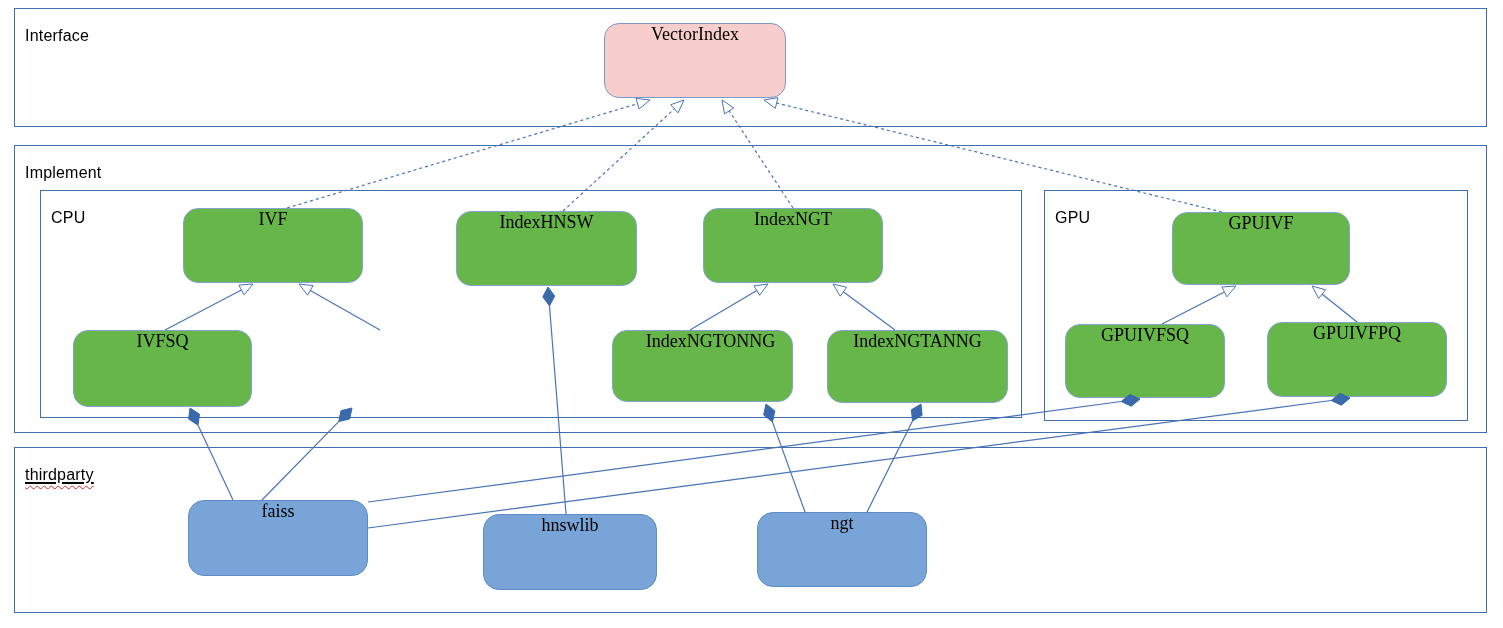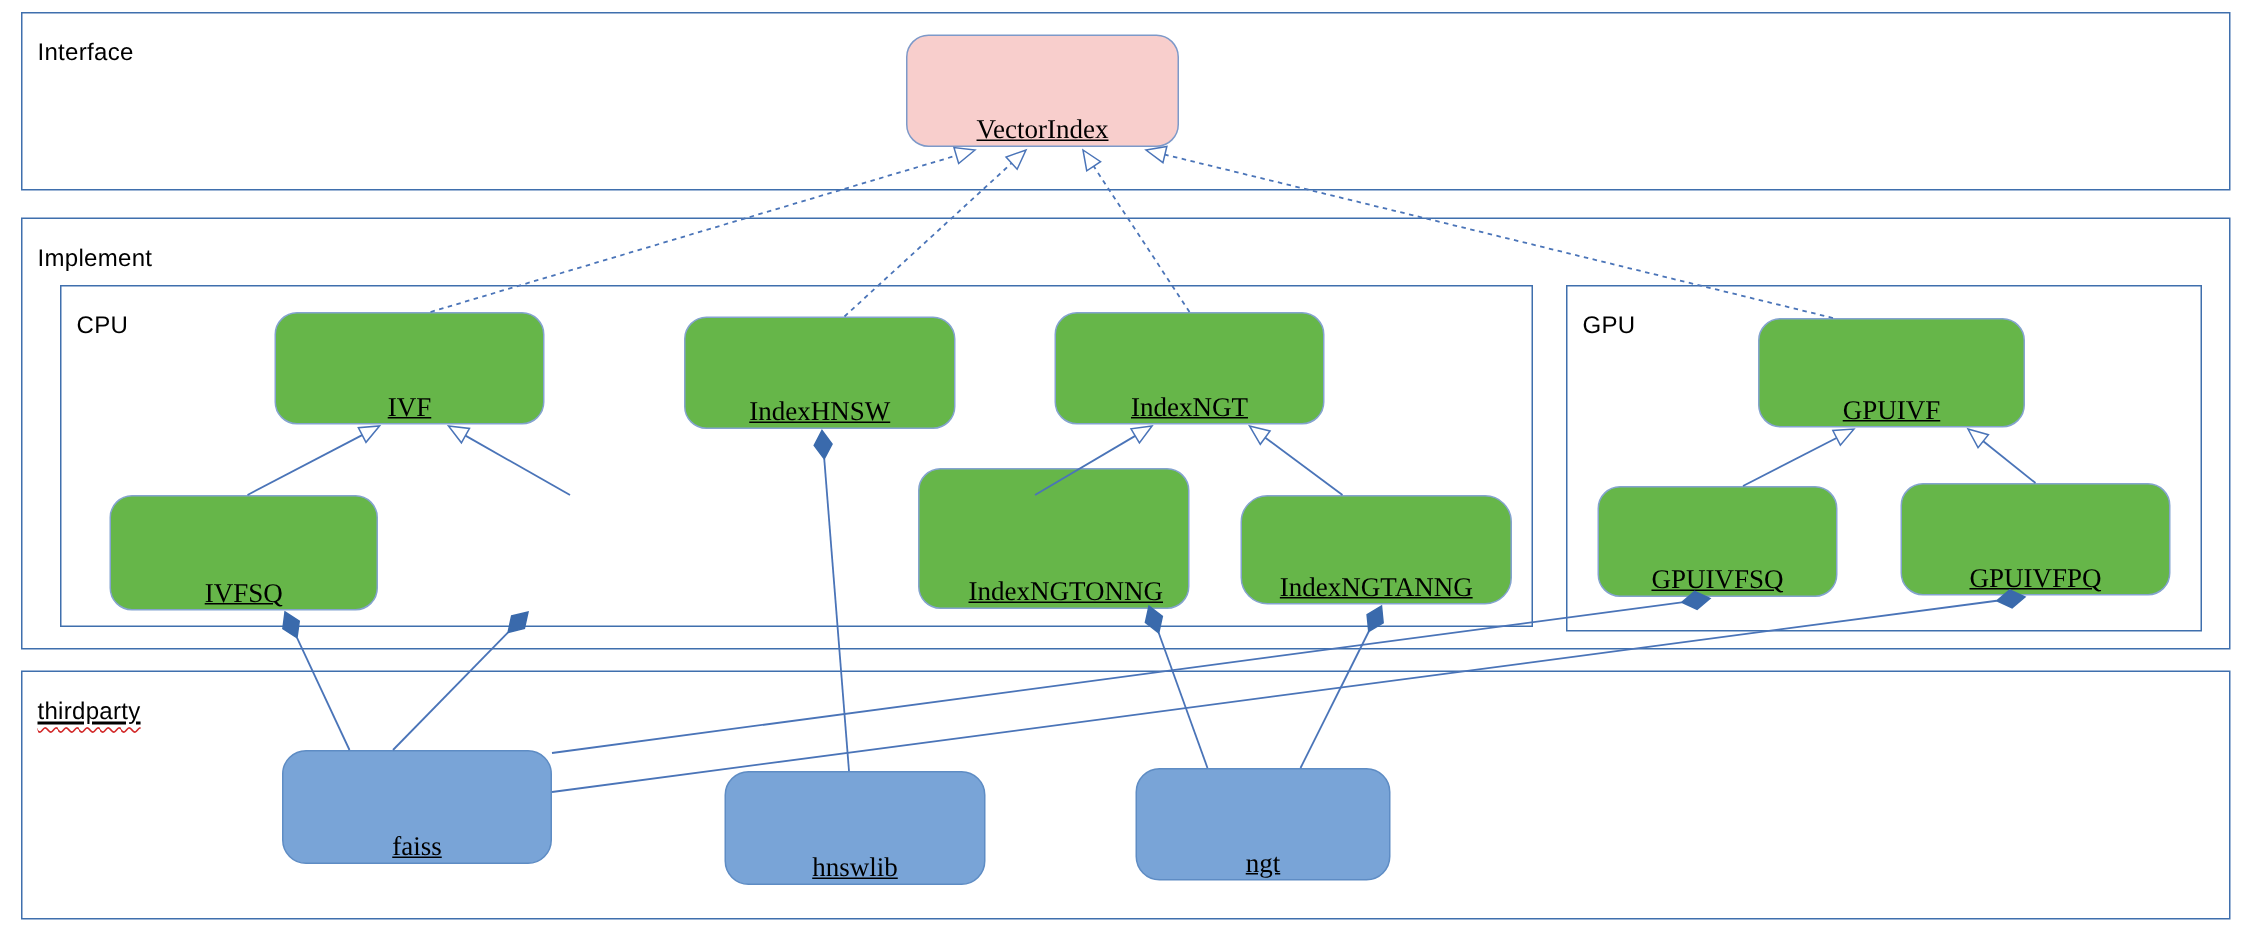"VectorIndex" .node { align-items: flex-end -> flex-start; text-decoration: underline -> none }
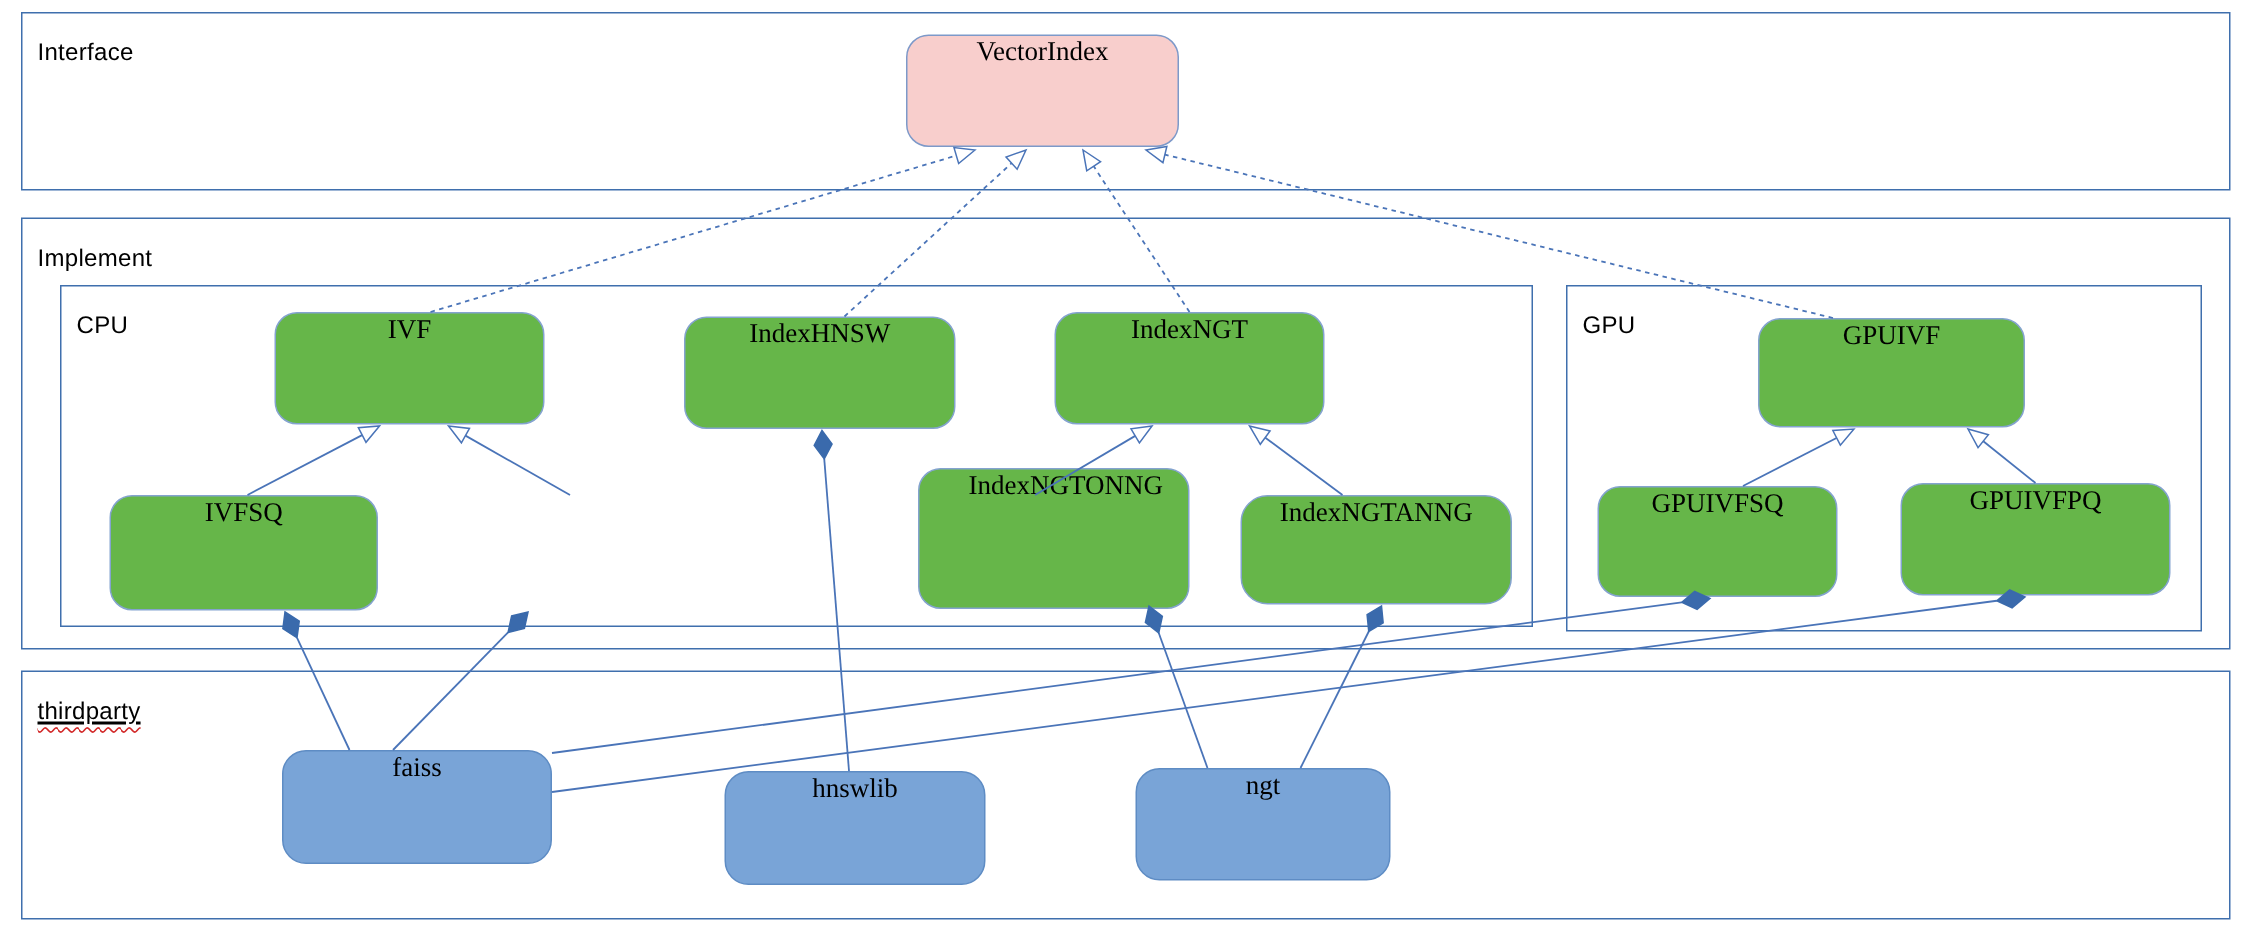"IndexNGTONNG" #n-indexngtonng { height: 94px -> 72px; top: 312px -> 330px }
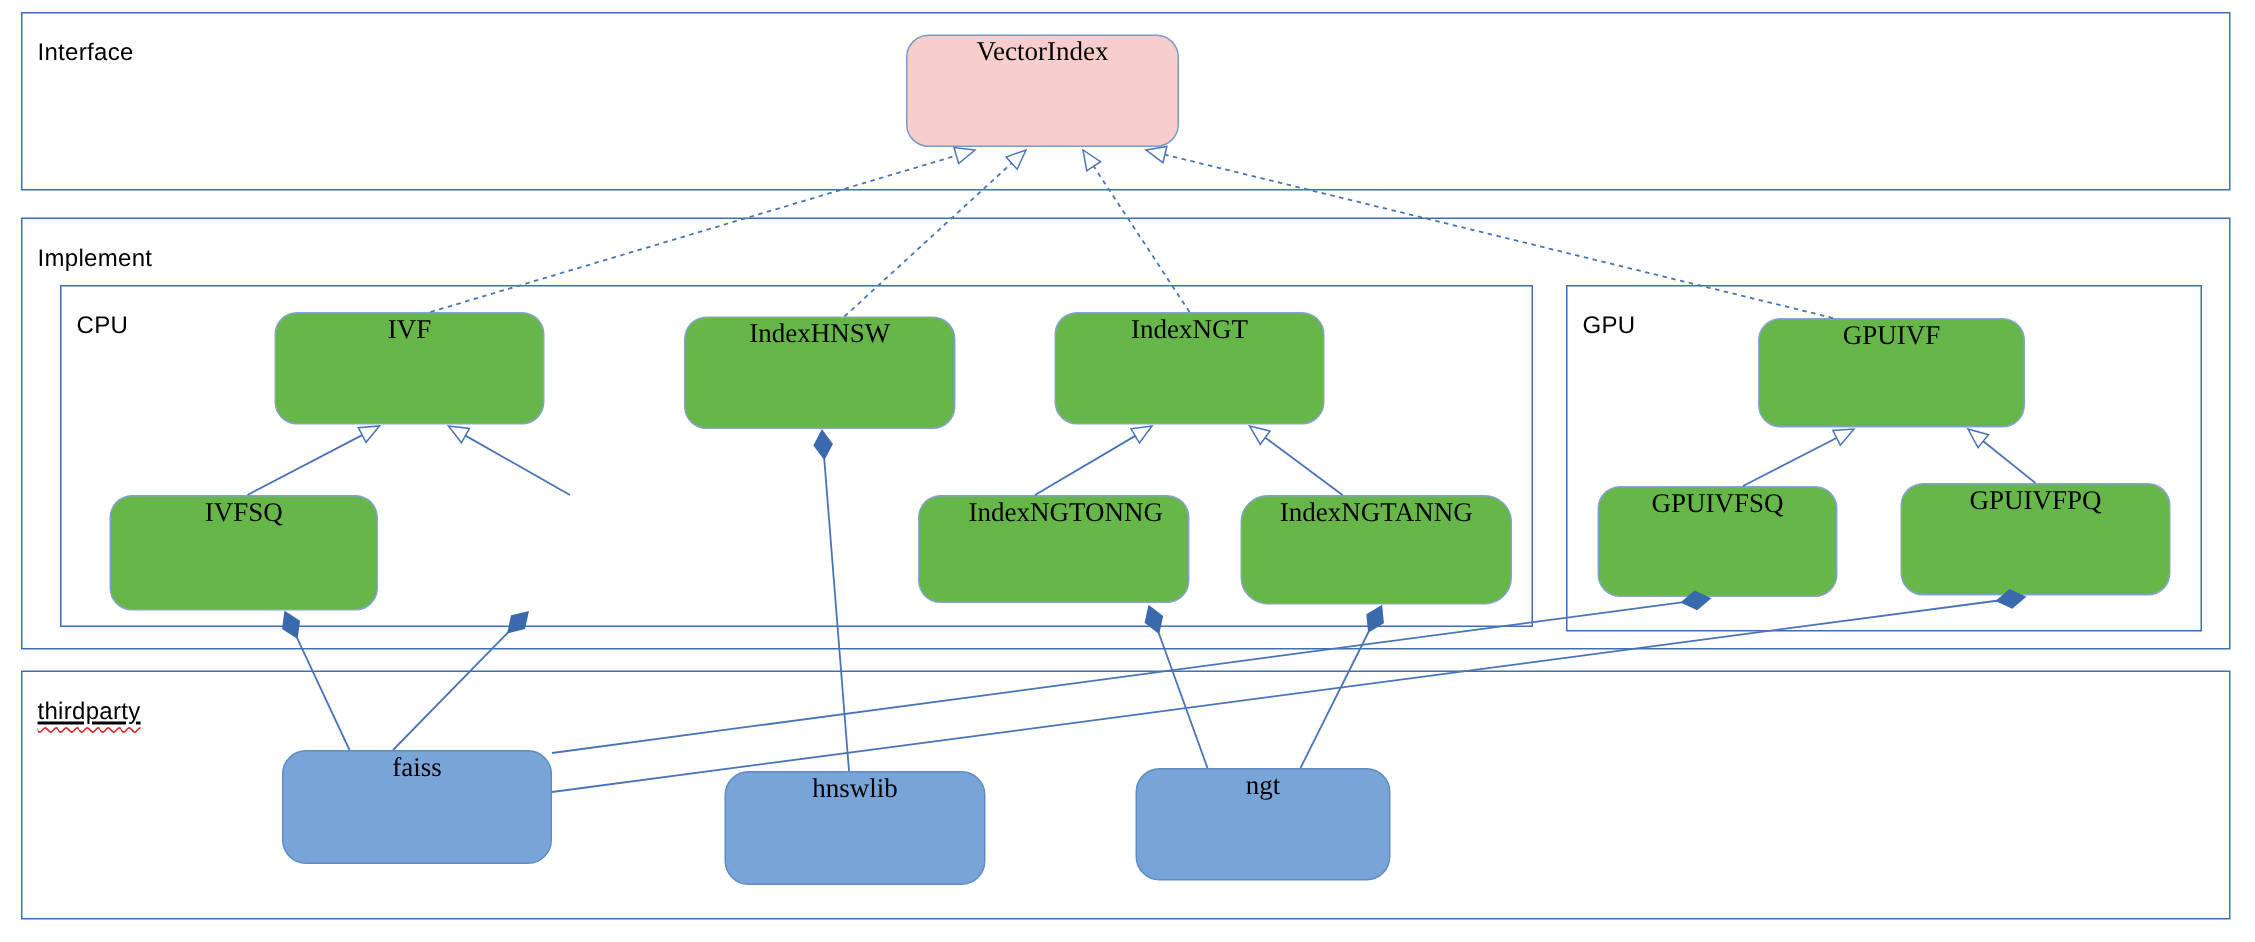"IndexNGTANNG" #n-indexngtanng { border-radius: 18px -> none }
